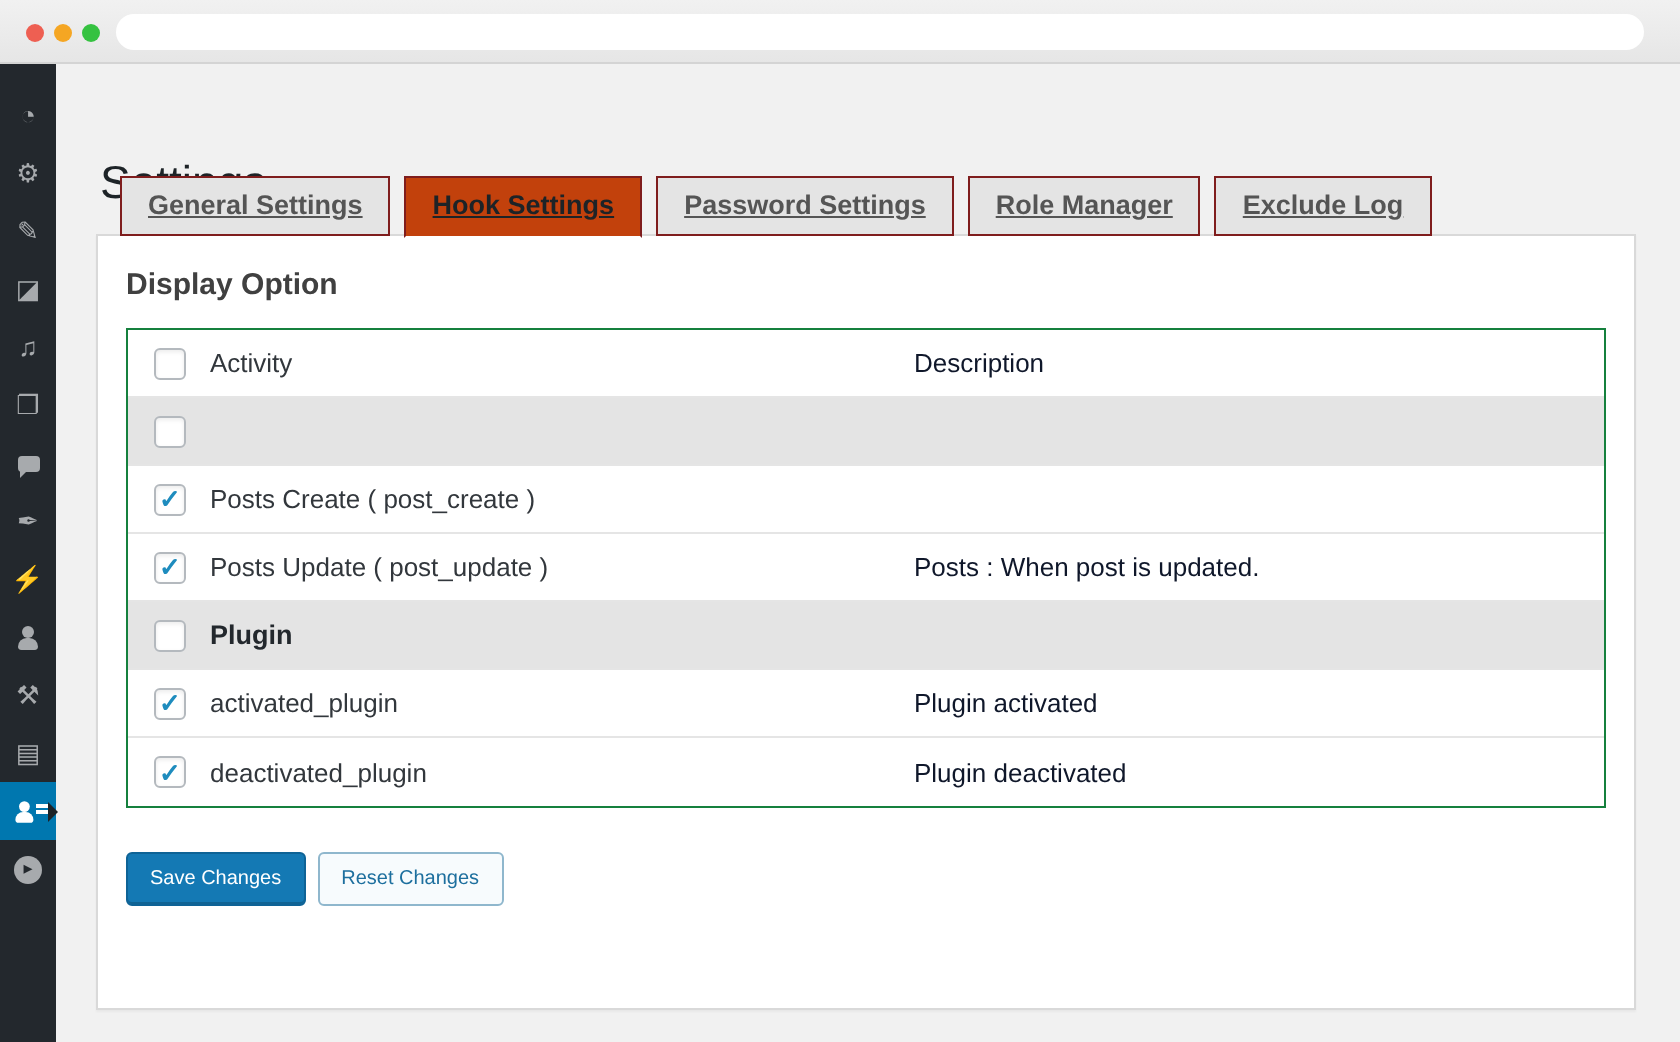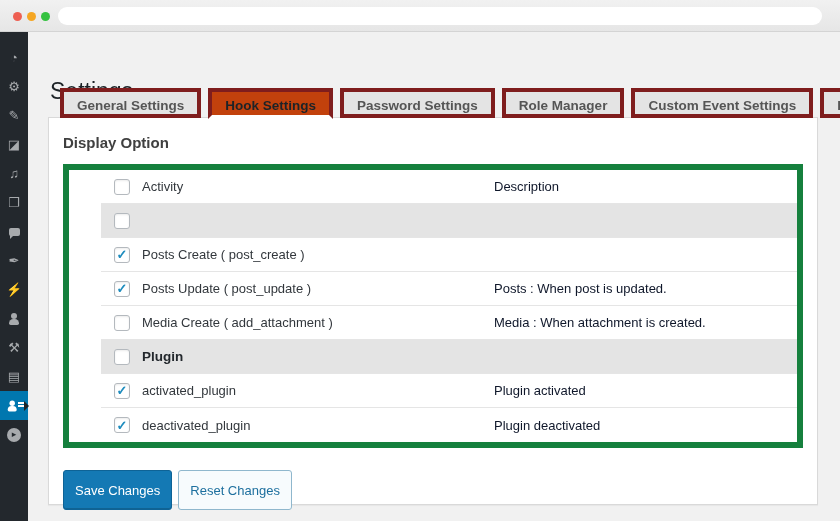"General Settings" .tab { border: 4px solid #7f1d1d -> 1px solid #7f1d1d; text-decoration: none -> underline }
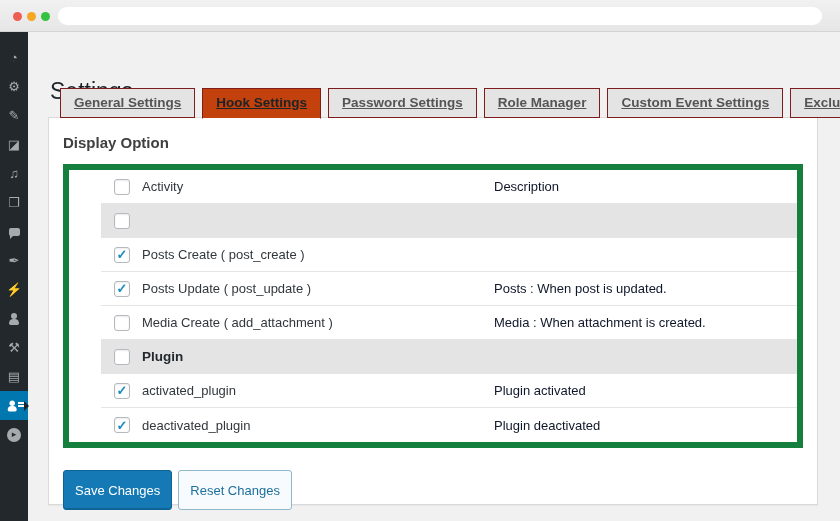"Custom Event Settings" div.tab { html: <div>Custom Event Settings</div> -> none }
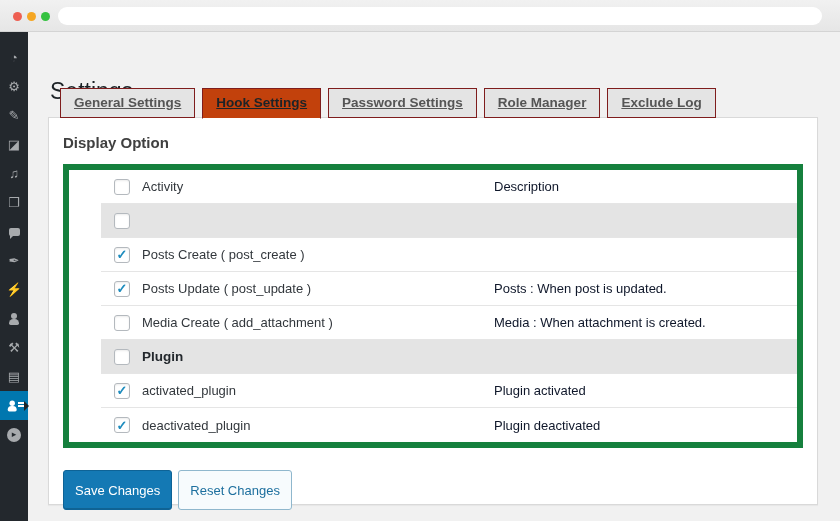"Activity" .ctable { border: 6px solid #15803d -> 1px solid #15803d; padding-left: 32px -> none }
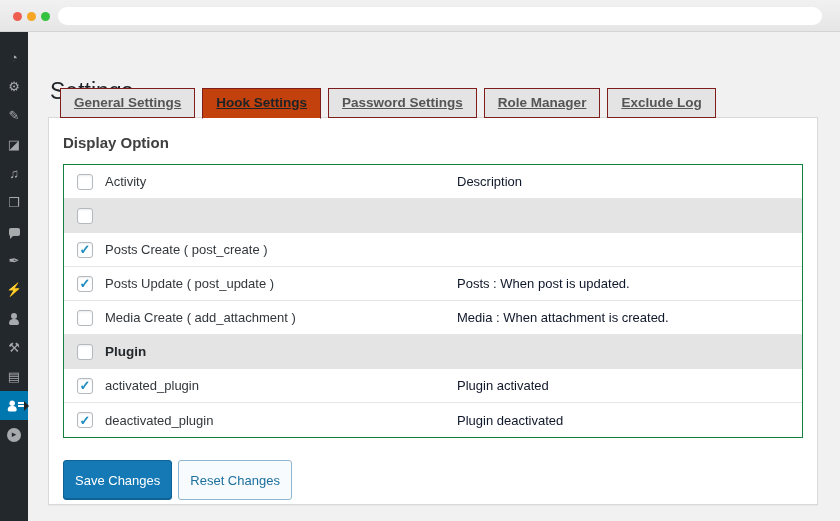"Media Create ( add_attachment )" div.trow { html: <div> <span> <i></i> </span> <span>Media Create ( add_attachment )</span> <span>Media : When attachment is created.</span> </div> -> none }
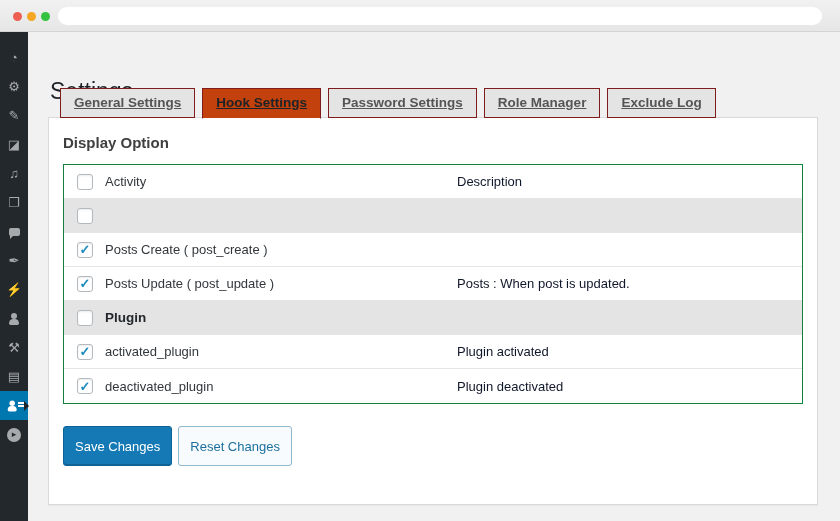"Save Changes" .btn { font-size: 13px -> 10px; height: 40px -> 27px }
